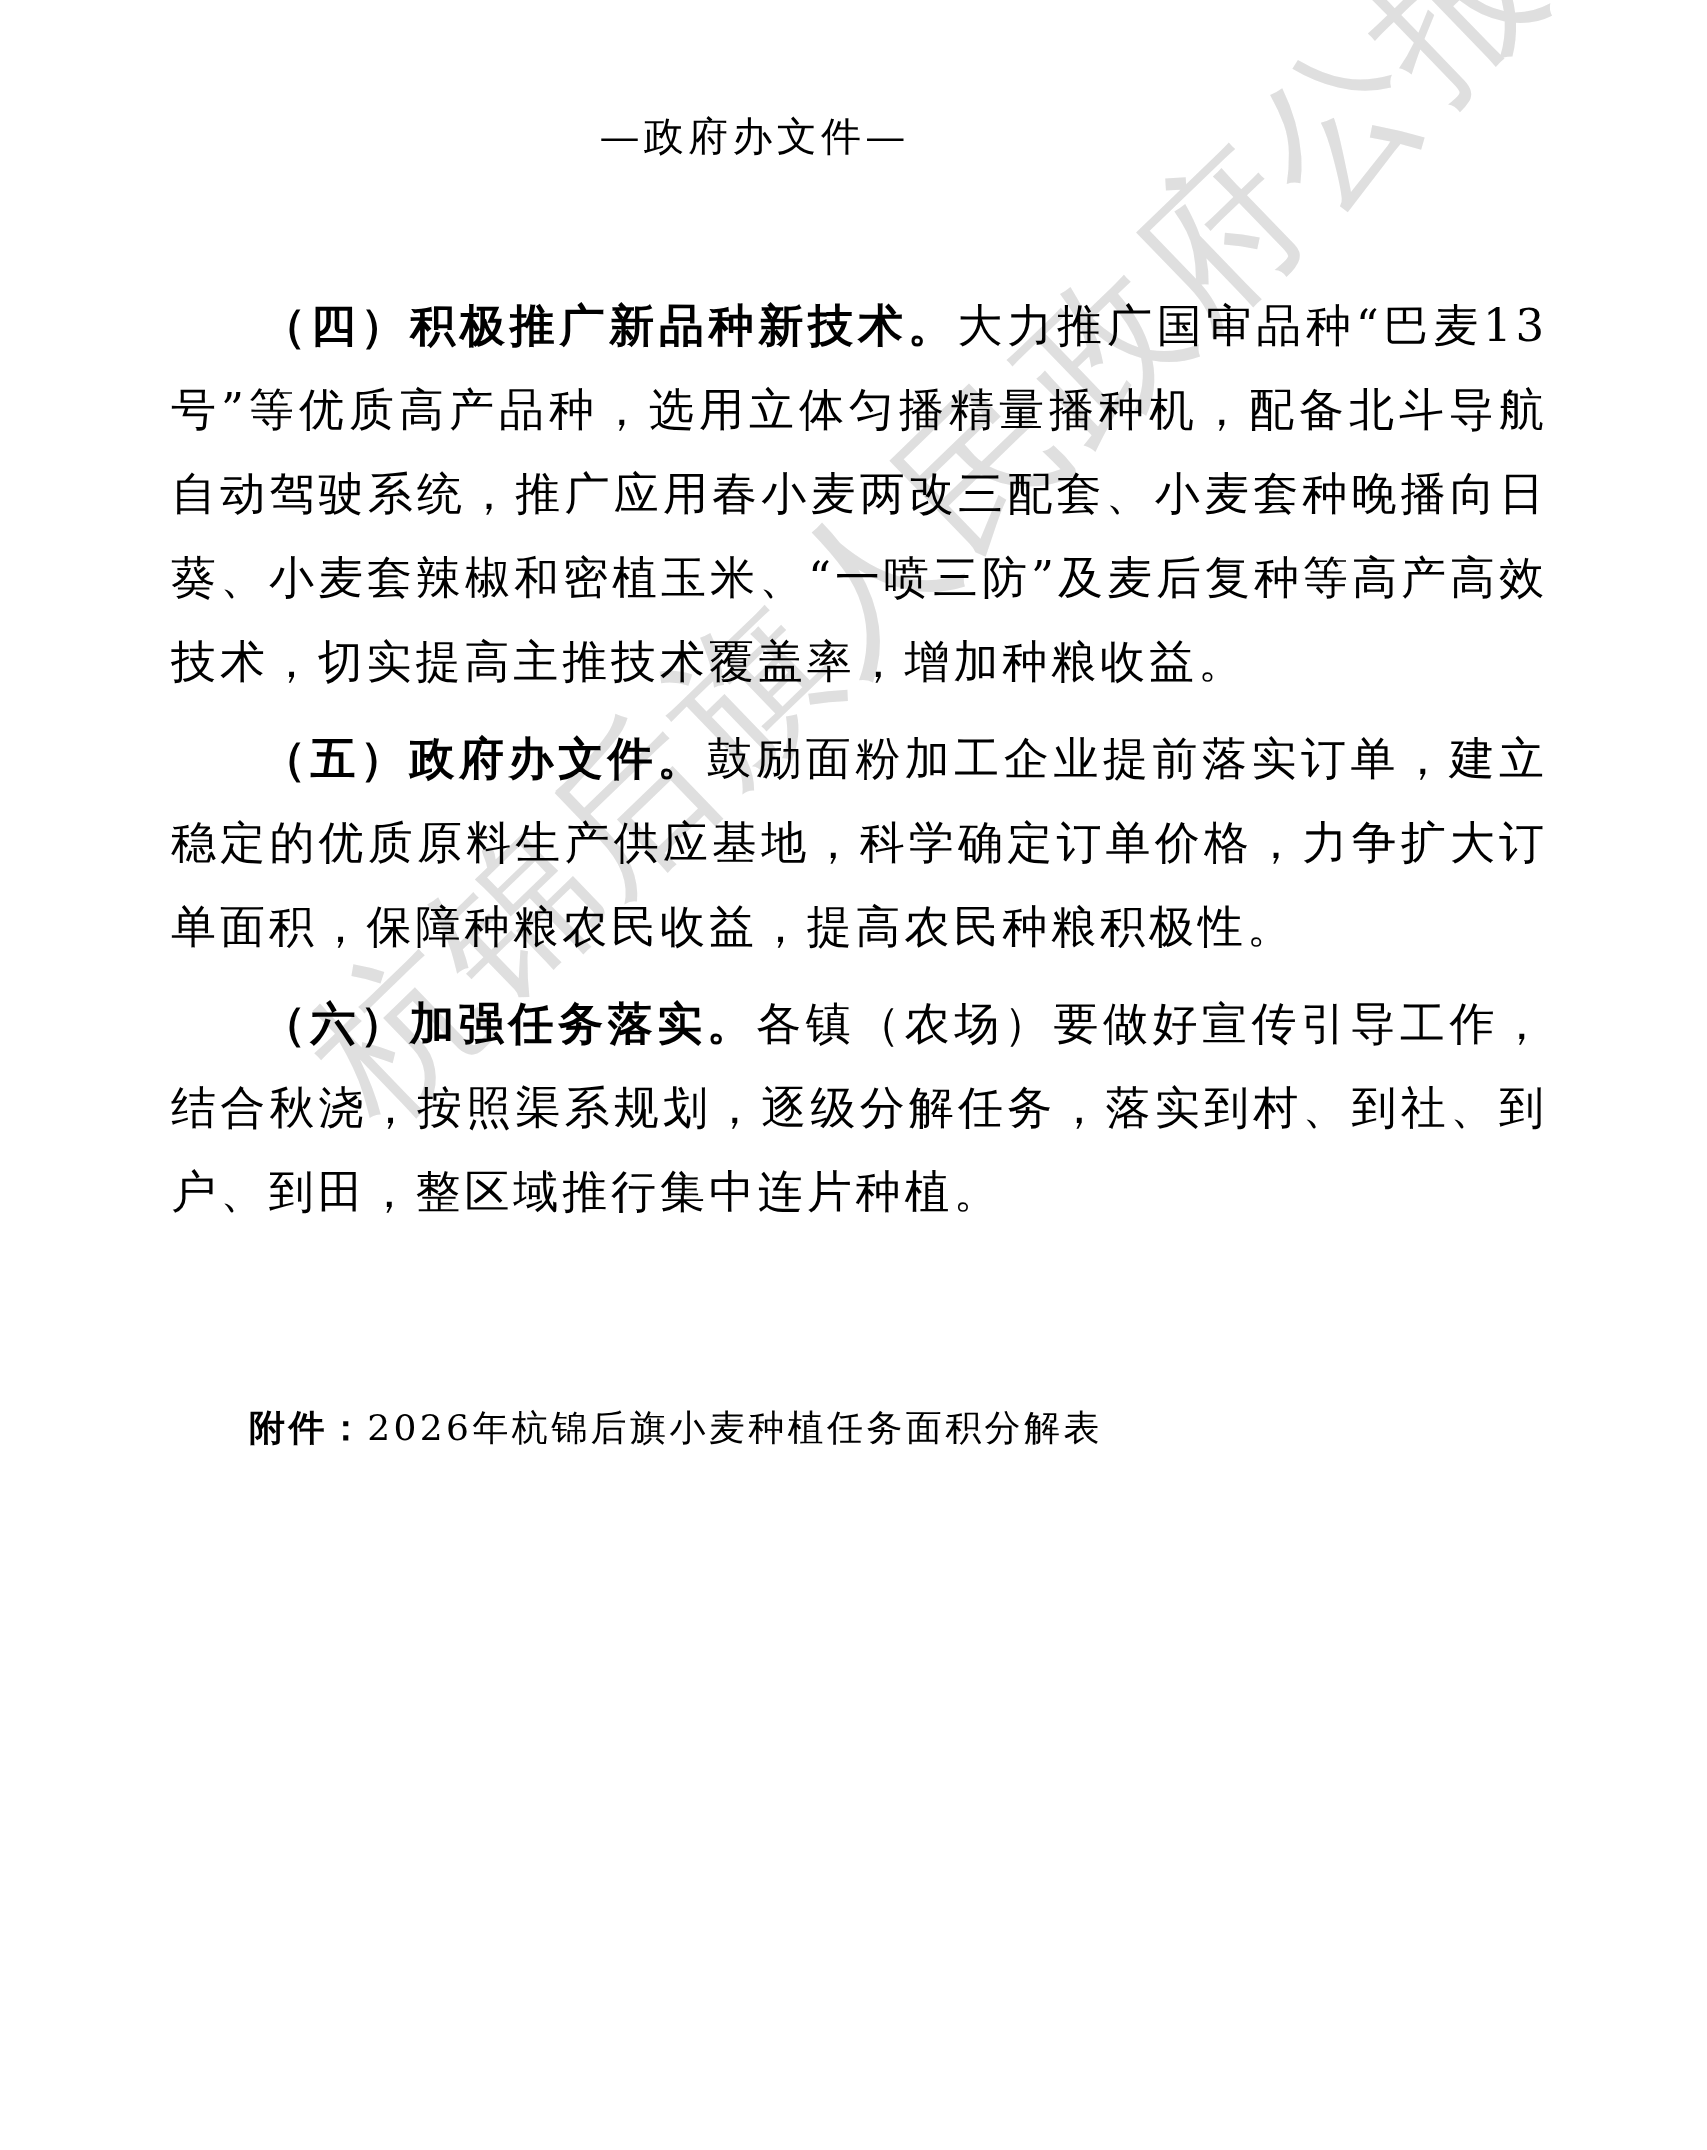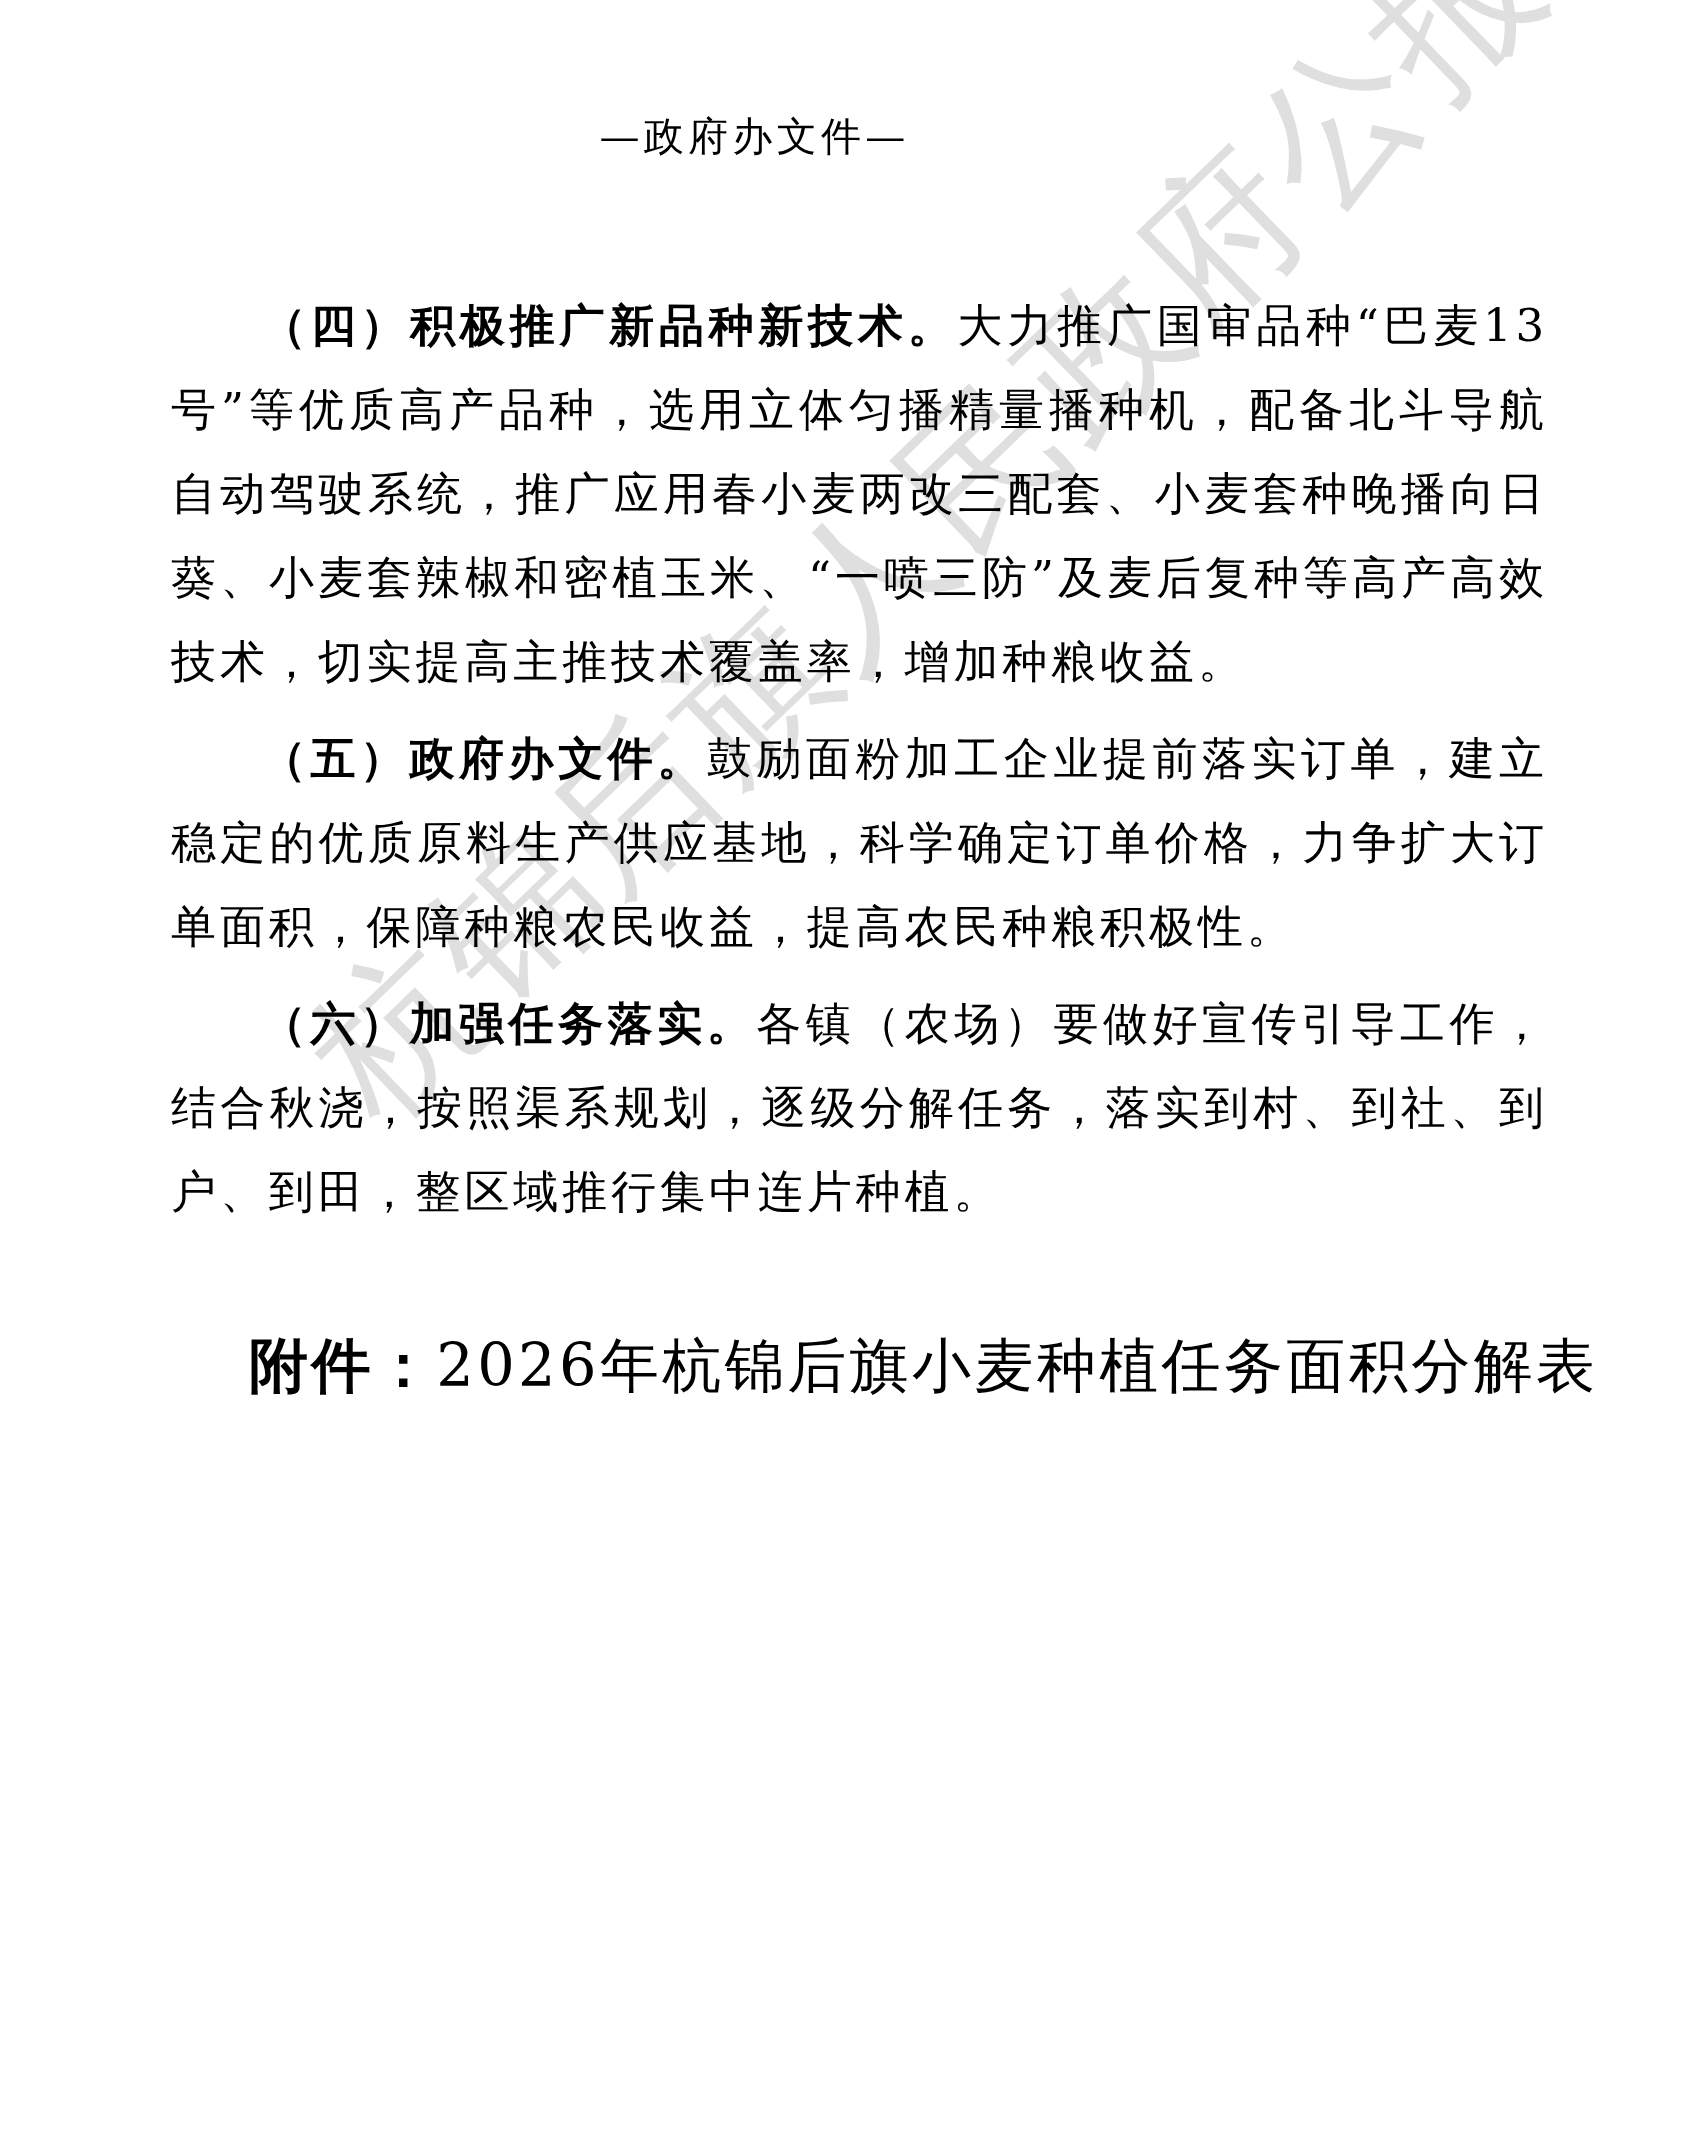"附件：2026年杭锦后旗小麦种植任务面积分解表" .attachment { font-size: 59px -> 36px; top: 1328px -> 1405px }
